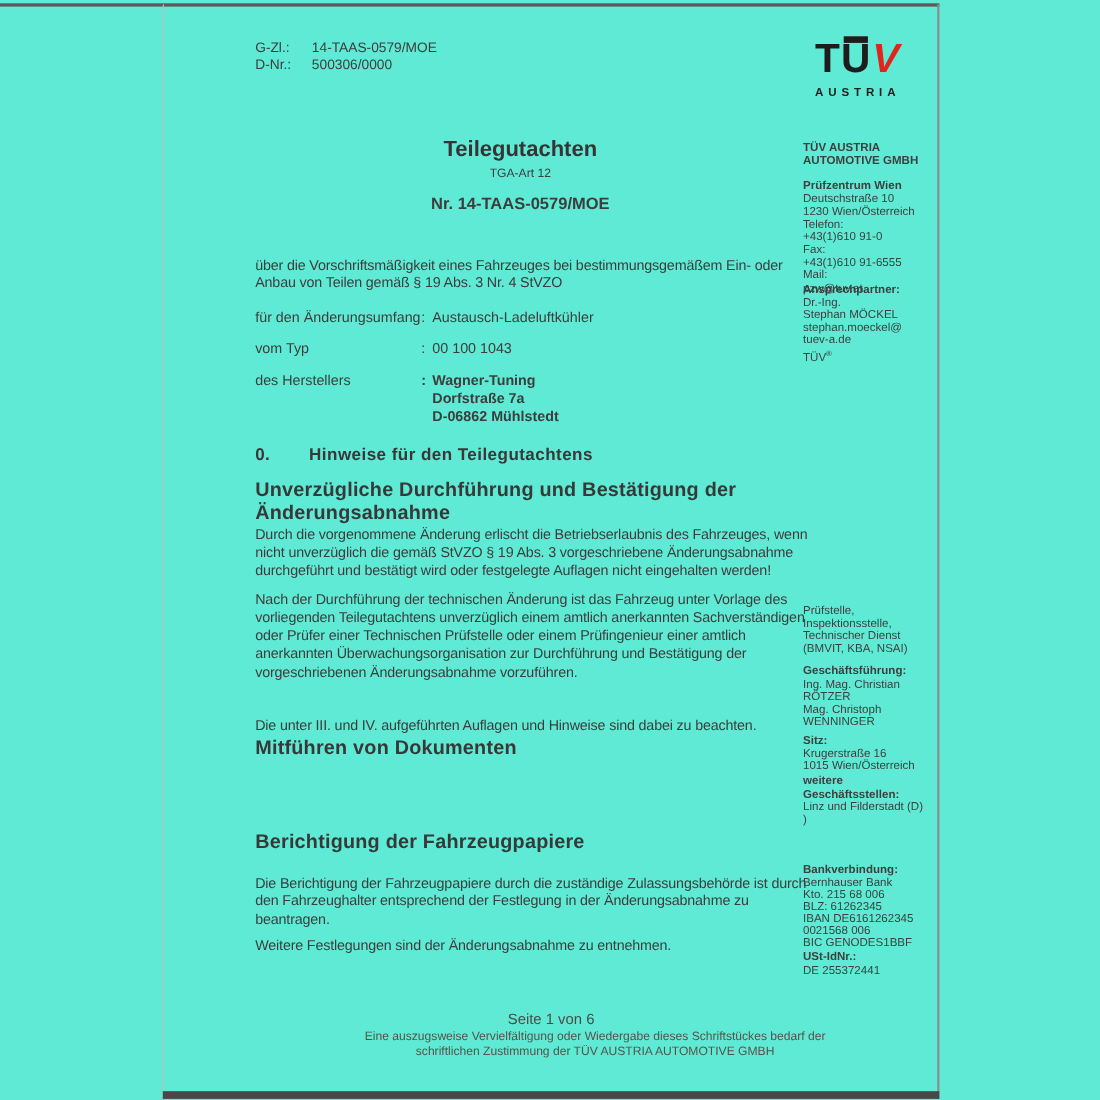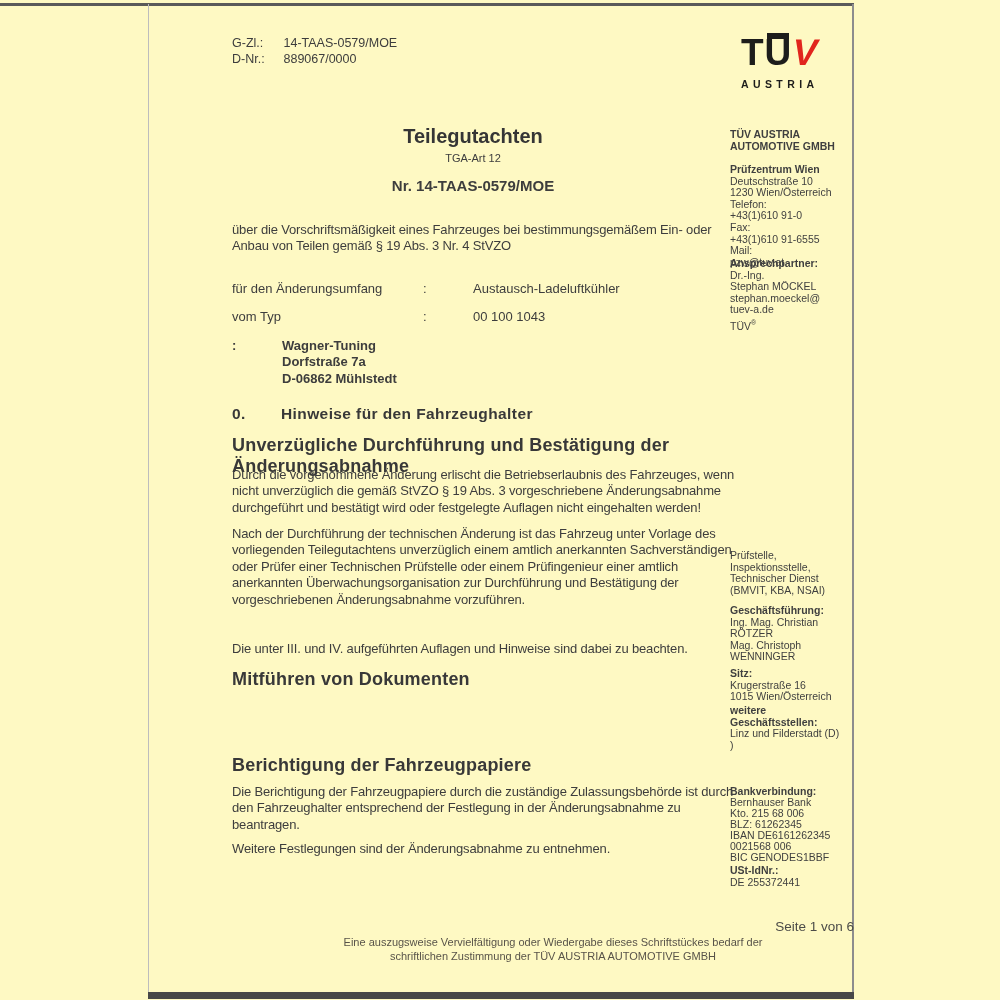"G-Zl.: 14-TAAS-0579/MOE" .canvas { background: #fef9c3 -> #5eead4 }
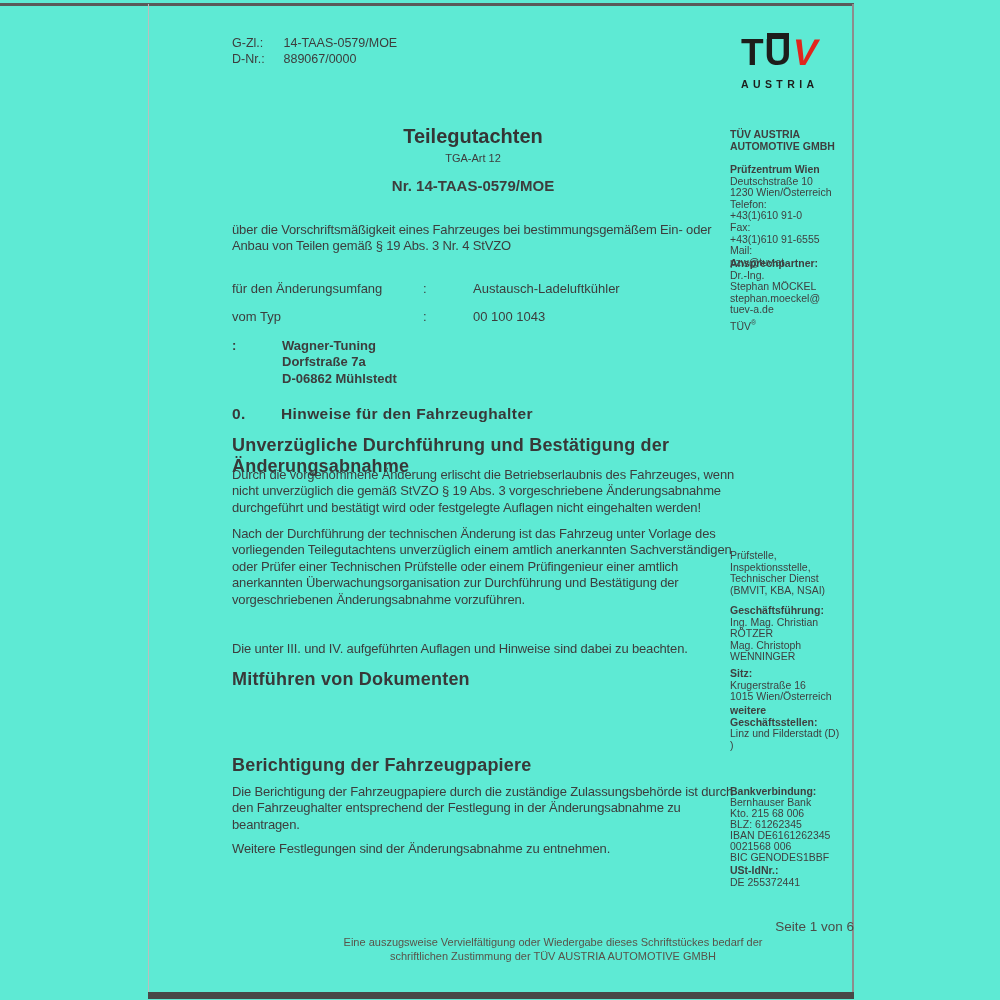"889067/0000" span { text: 889067/0000 -> 500306/0000 }
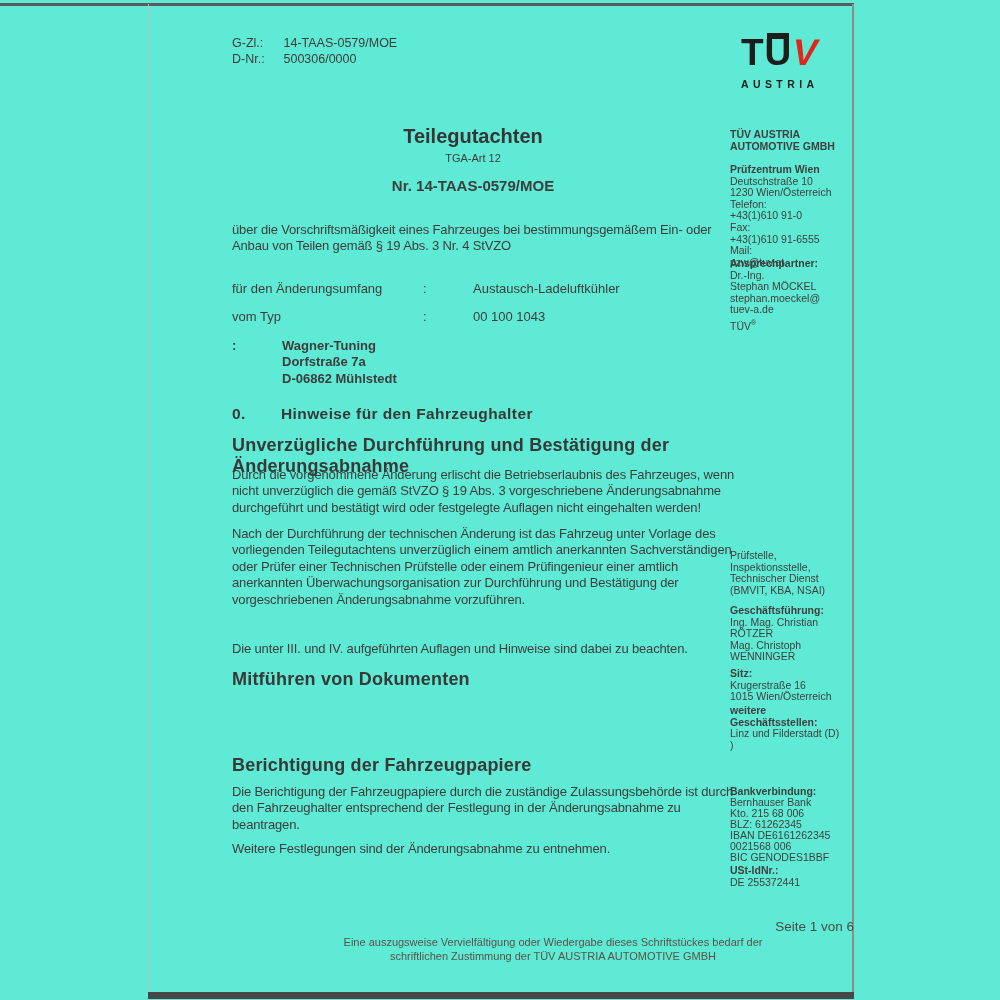"über die Vorschriftsmäßigkeit eines" .bodytext { margin-top: none -> 11px }
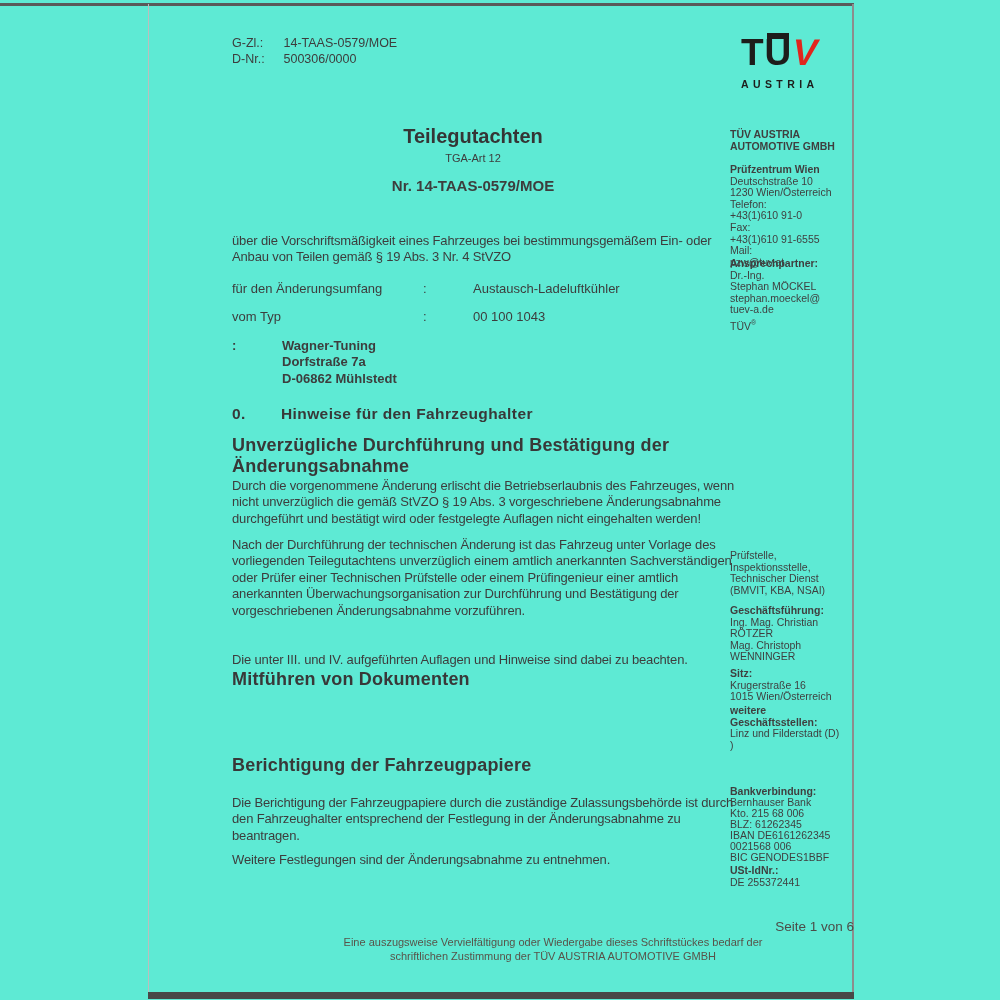"für den Änderungsumfang" .drow { gap: 40px -> none }
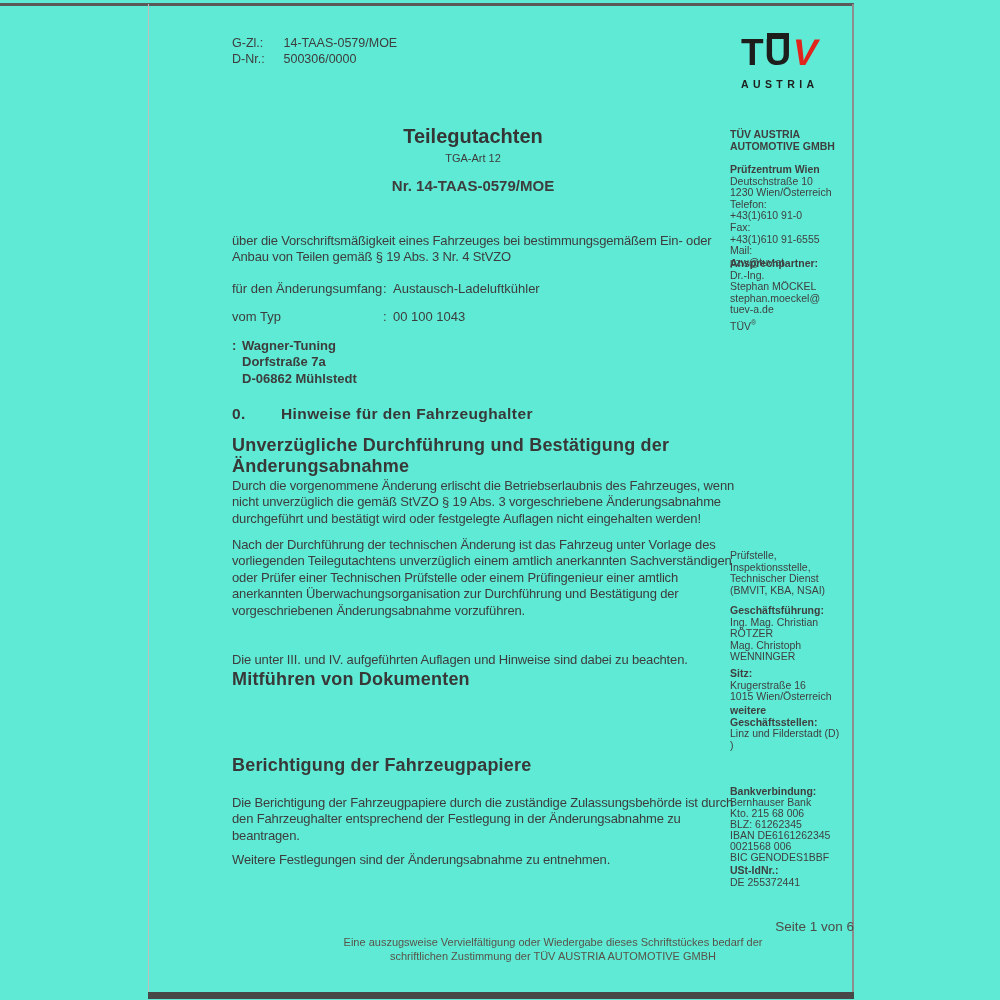"des Herstellers" span.dlbl { html: none -> <span>des Herstellers</span> }
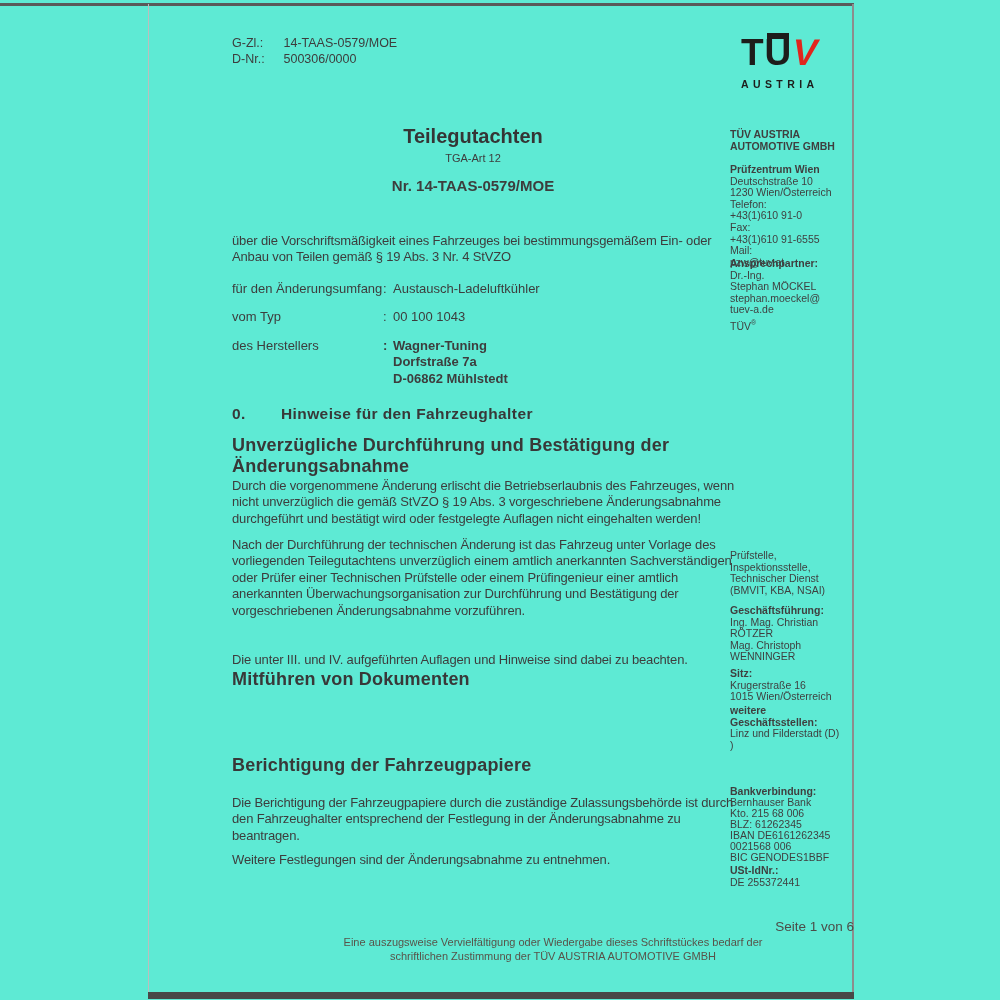"Hinweise für den Fahrzeughalter" span { text: Fahrzeughalter -> Teilegutachtens }
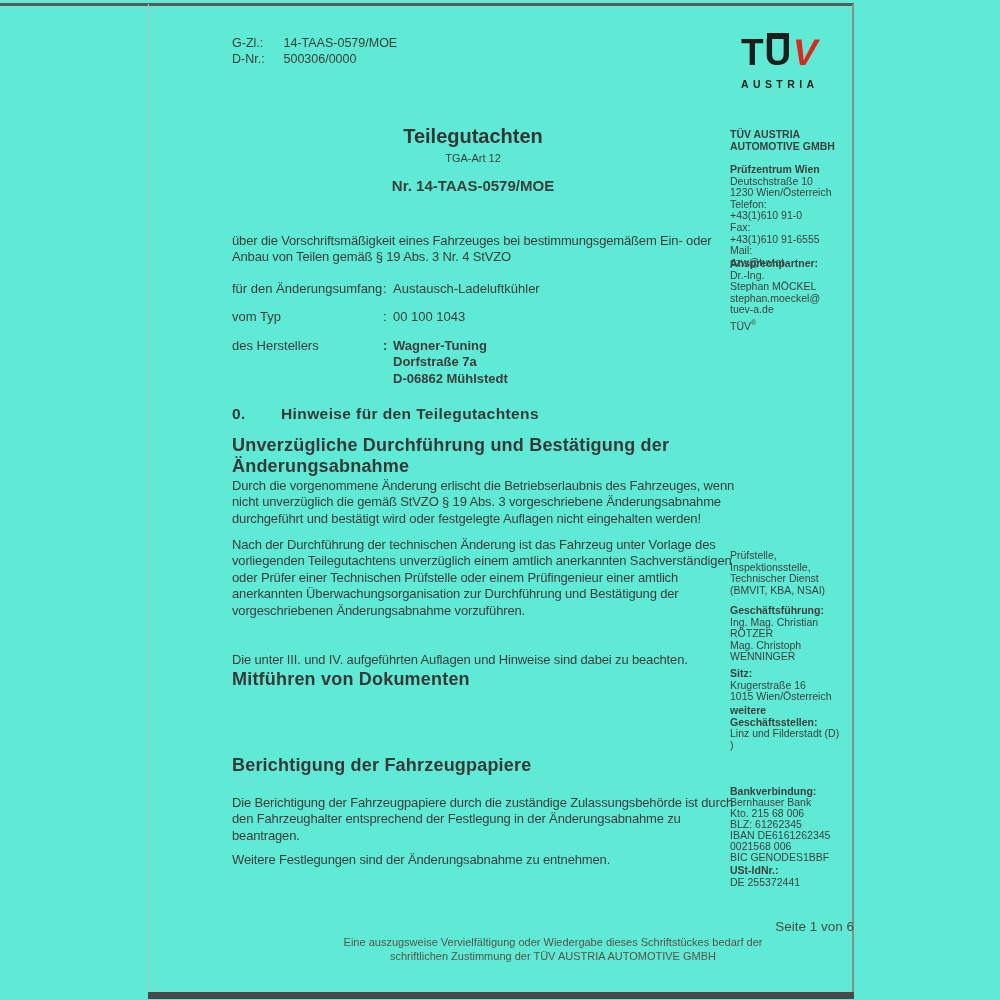"Seite 1 von 6" .seite { text-align: right -> center }
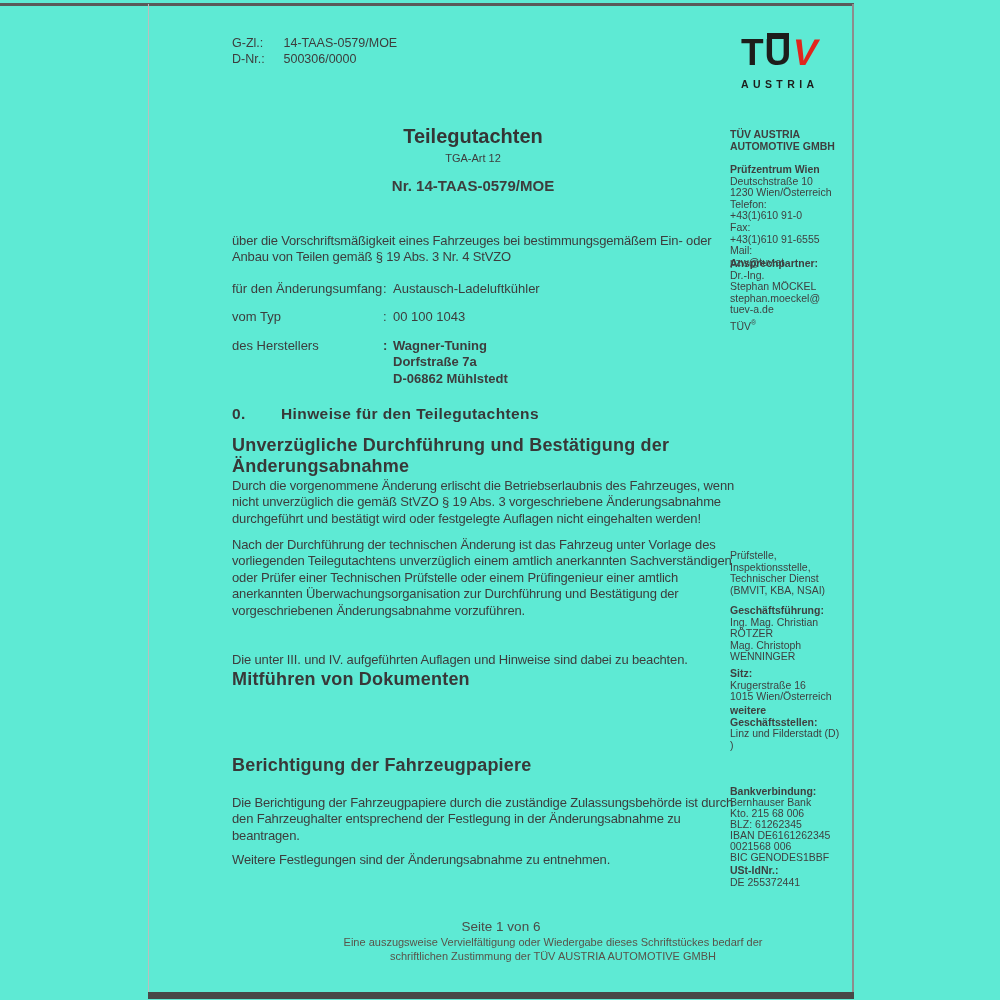"Eine auszugsweise Vervielfältigung oder" .fine { left: 164px -> 152px }
